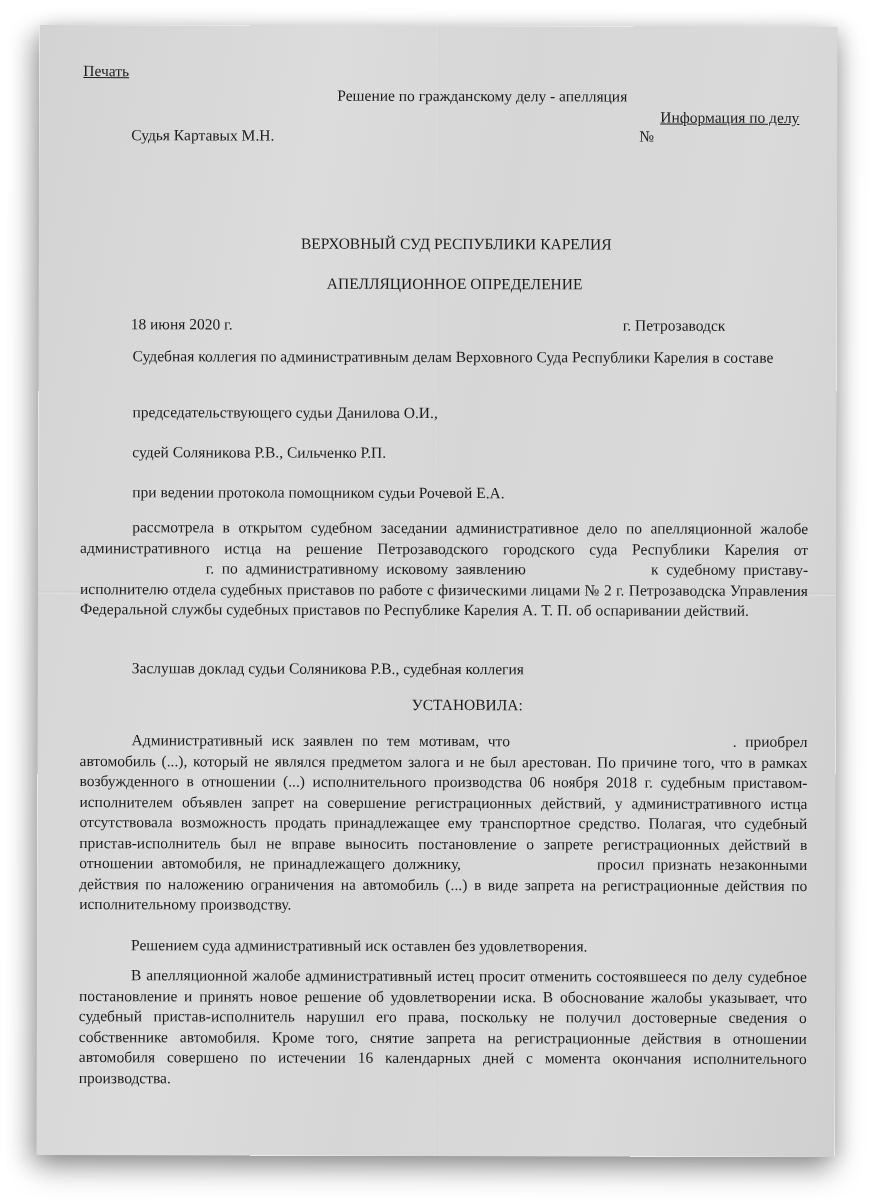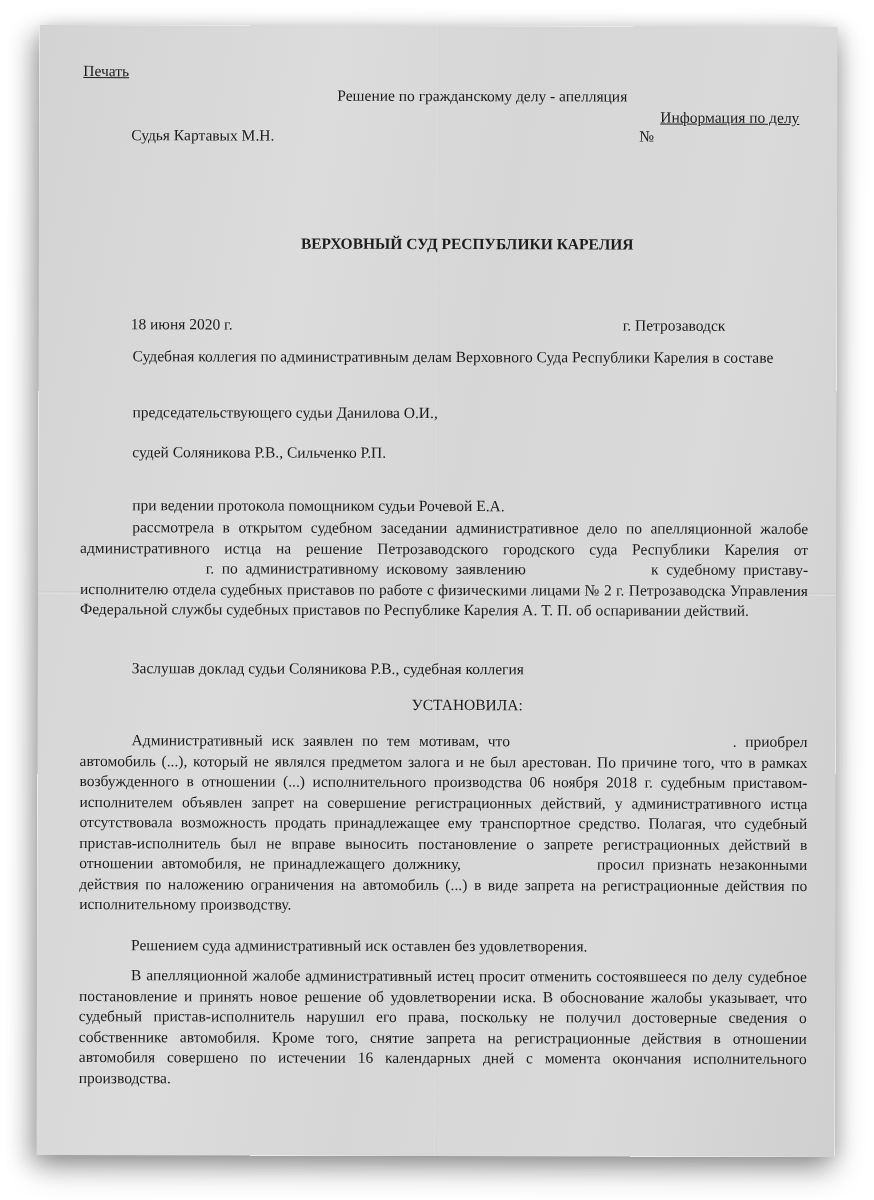"ВЕРХОВНЫЙ СУД РЕСПУБЛИКИ КАРЕЛИЯ" .bold { font-weight: bold -> normal }
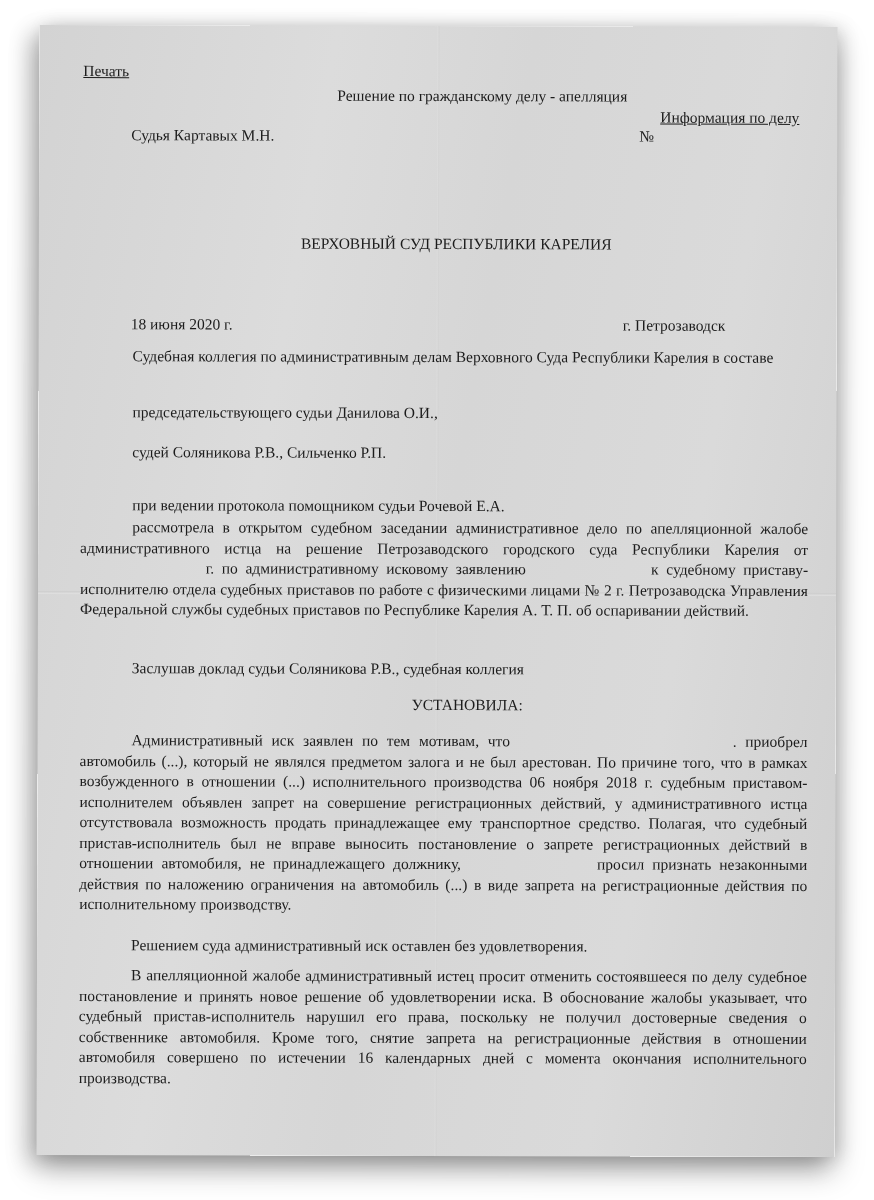"АПЕЛЛЯЦИОННОЕ ОПРЕДЕЛЕНИЕ" span.t { html: none -> <span>АПЕЛЛЯЦИОННОЕ ОПРЕДЕЛЕНИЕ</span> }
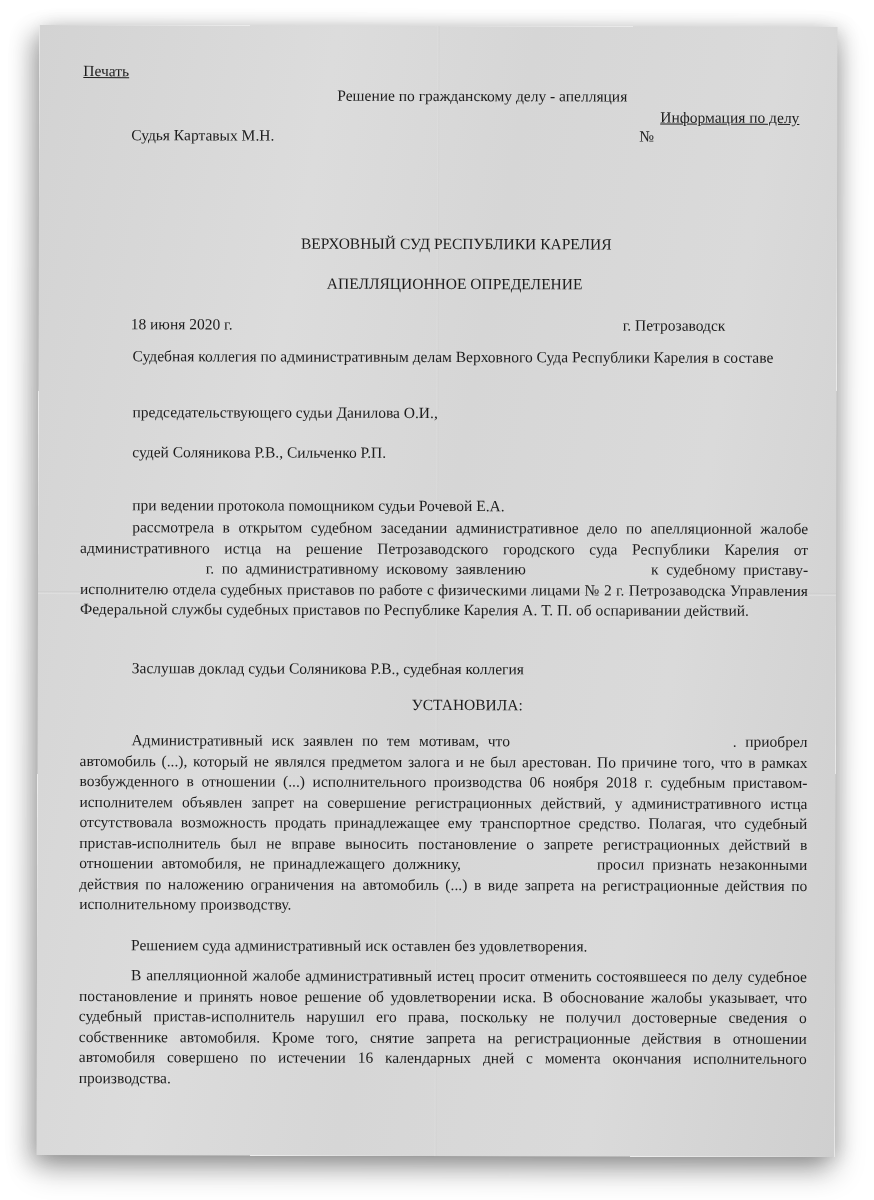"при ведении протокола помощником судьи" span.t { margin-top: 13px -> none }
